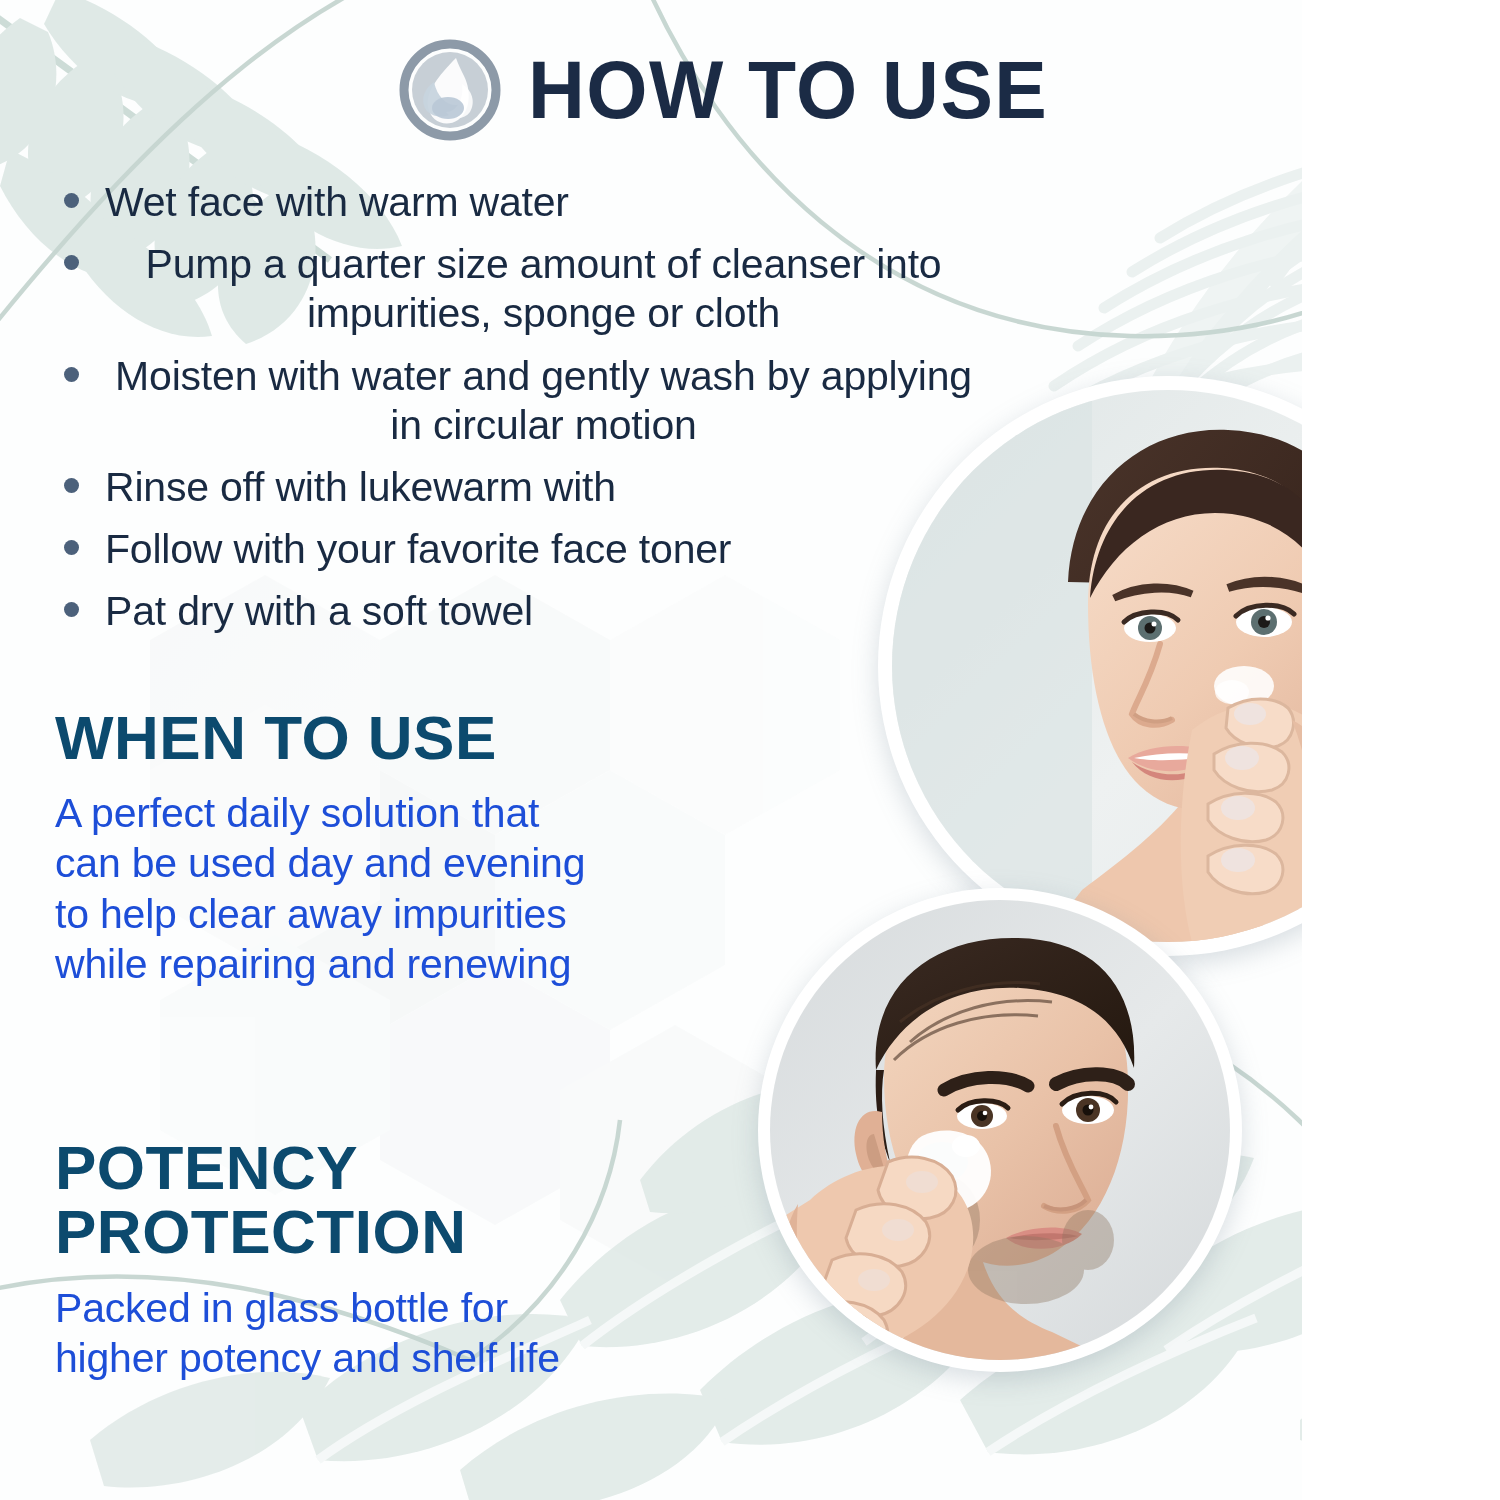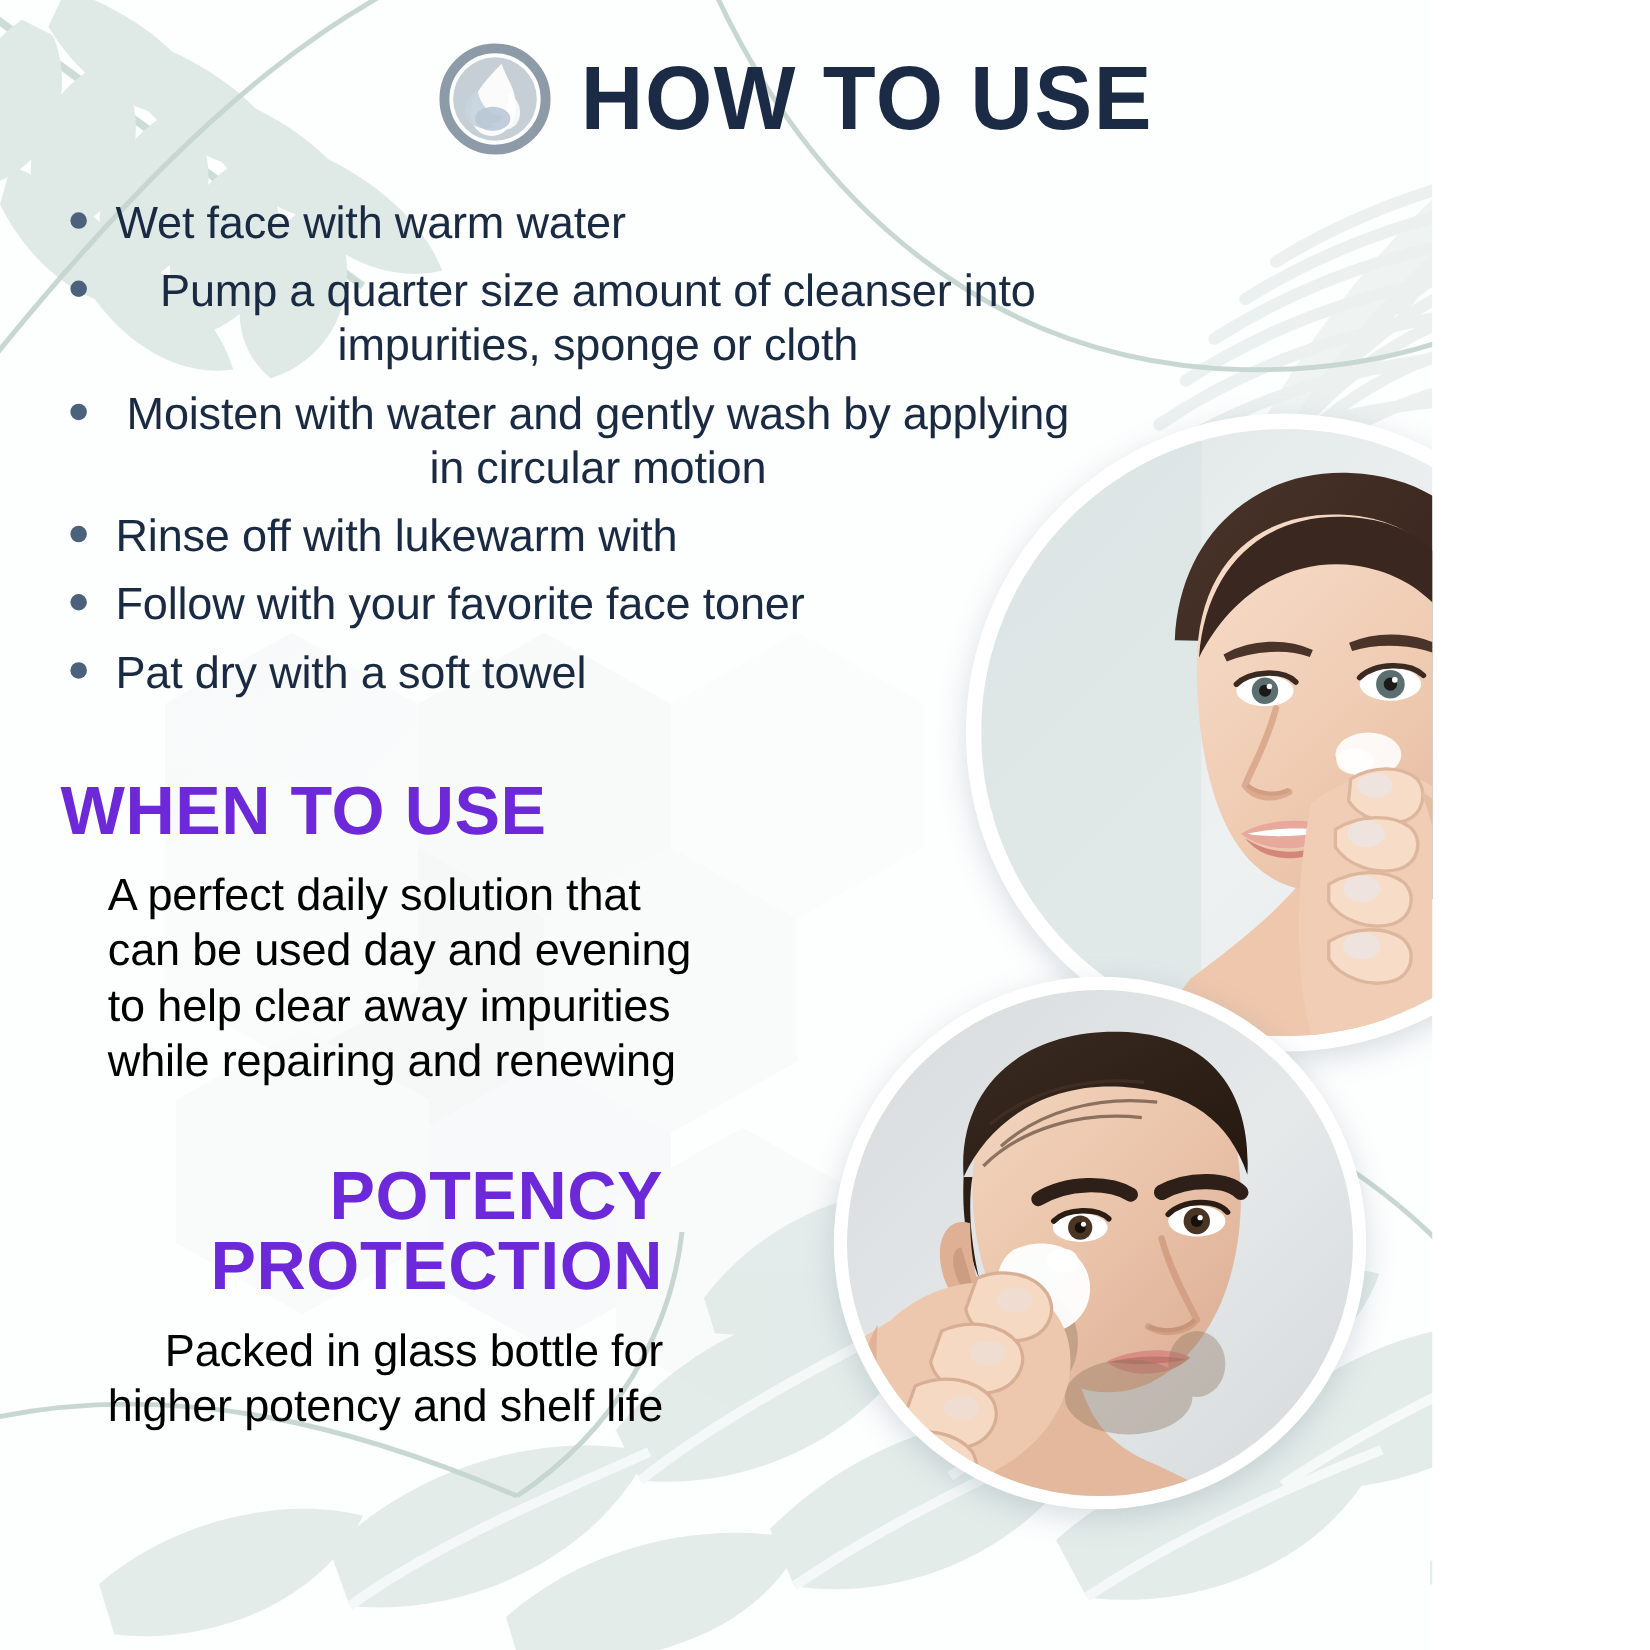"WHEN TO USE" .sec-heading { color: #6d28d9 -> #0c4a6e }
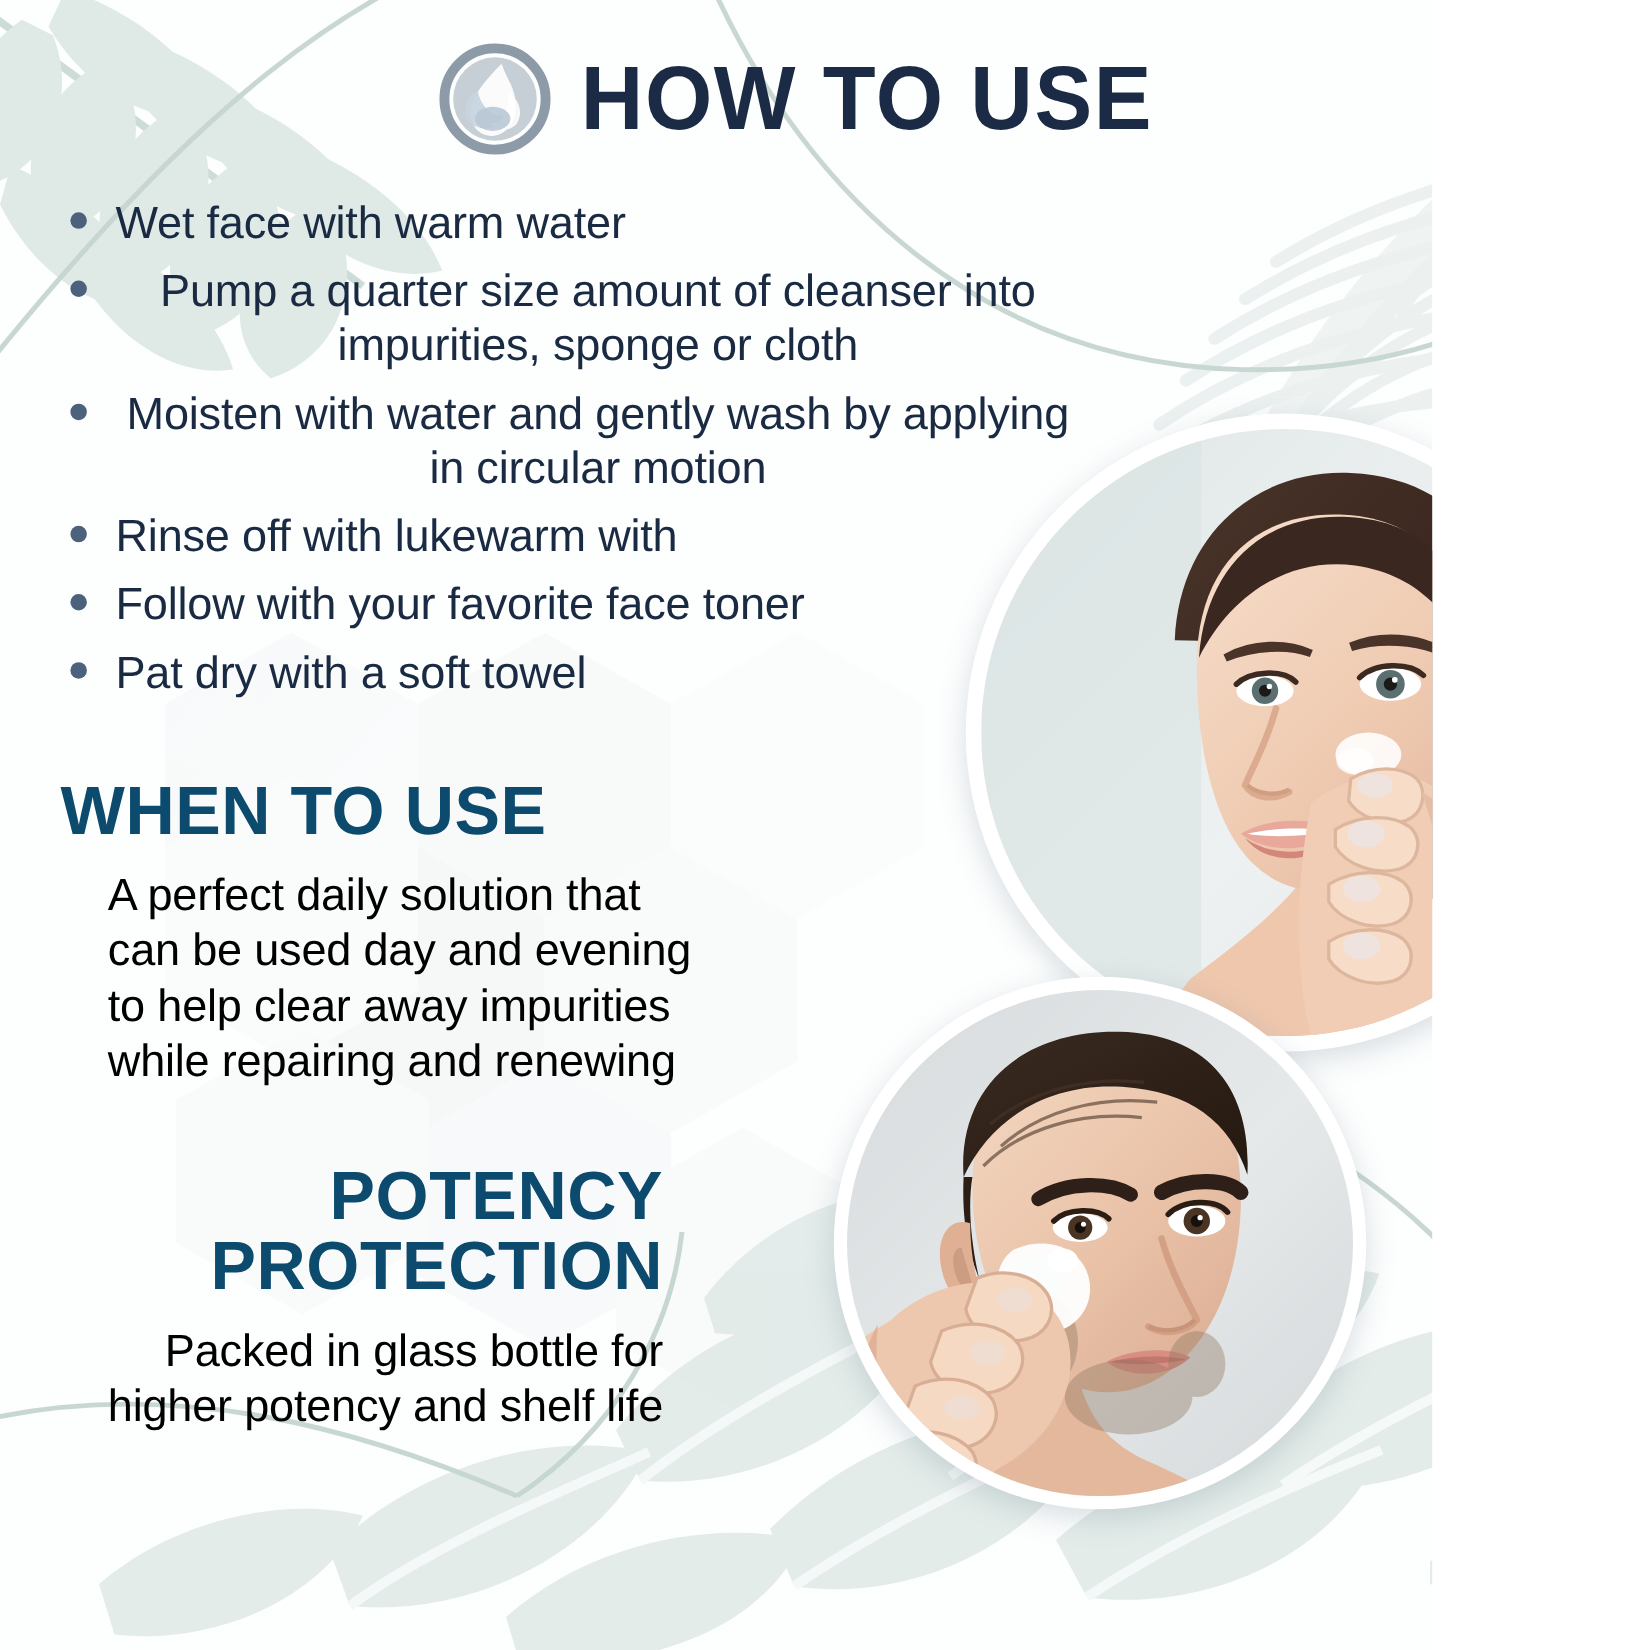"A perfect daily solution that" .sec-body { color: #000000 -> #1d4ed8; margin-left: 43px -> none }
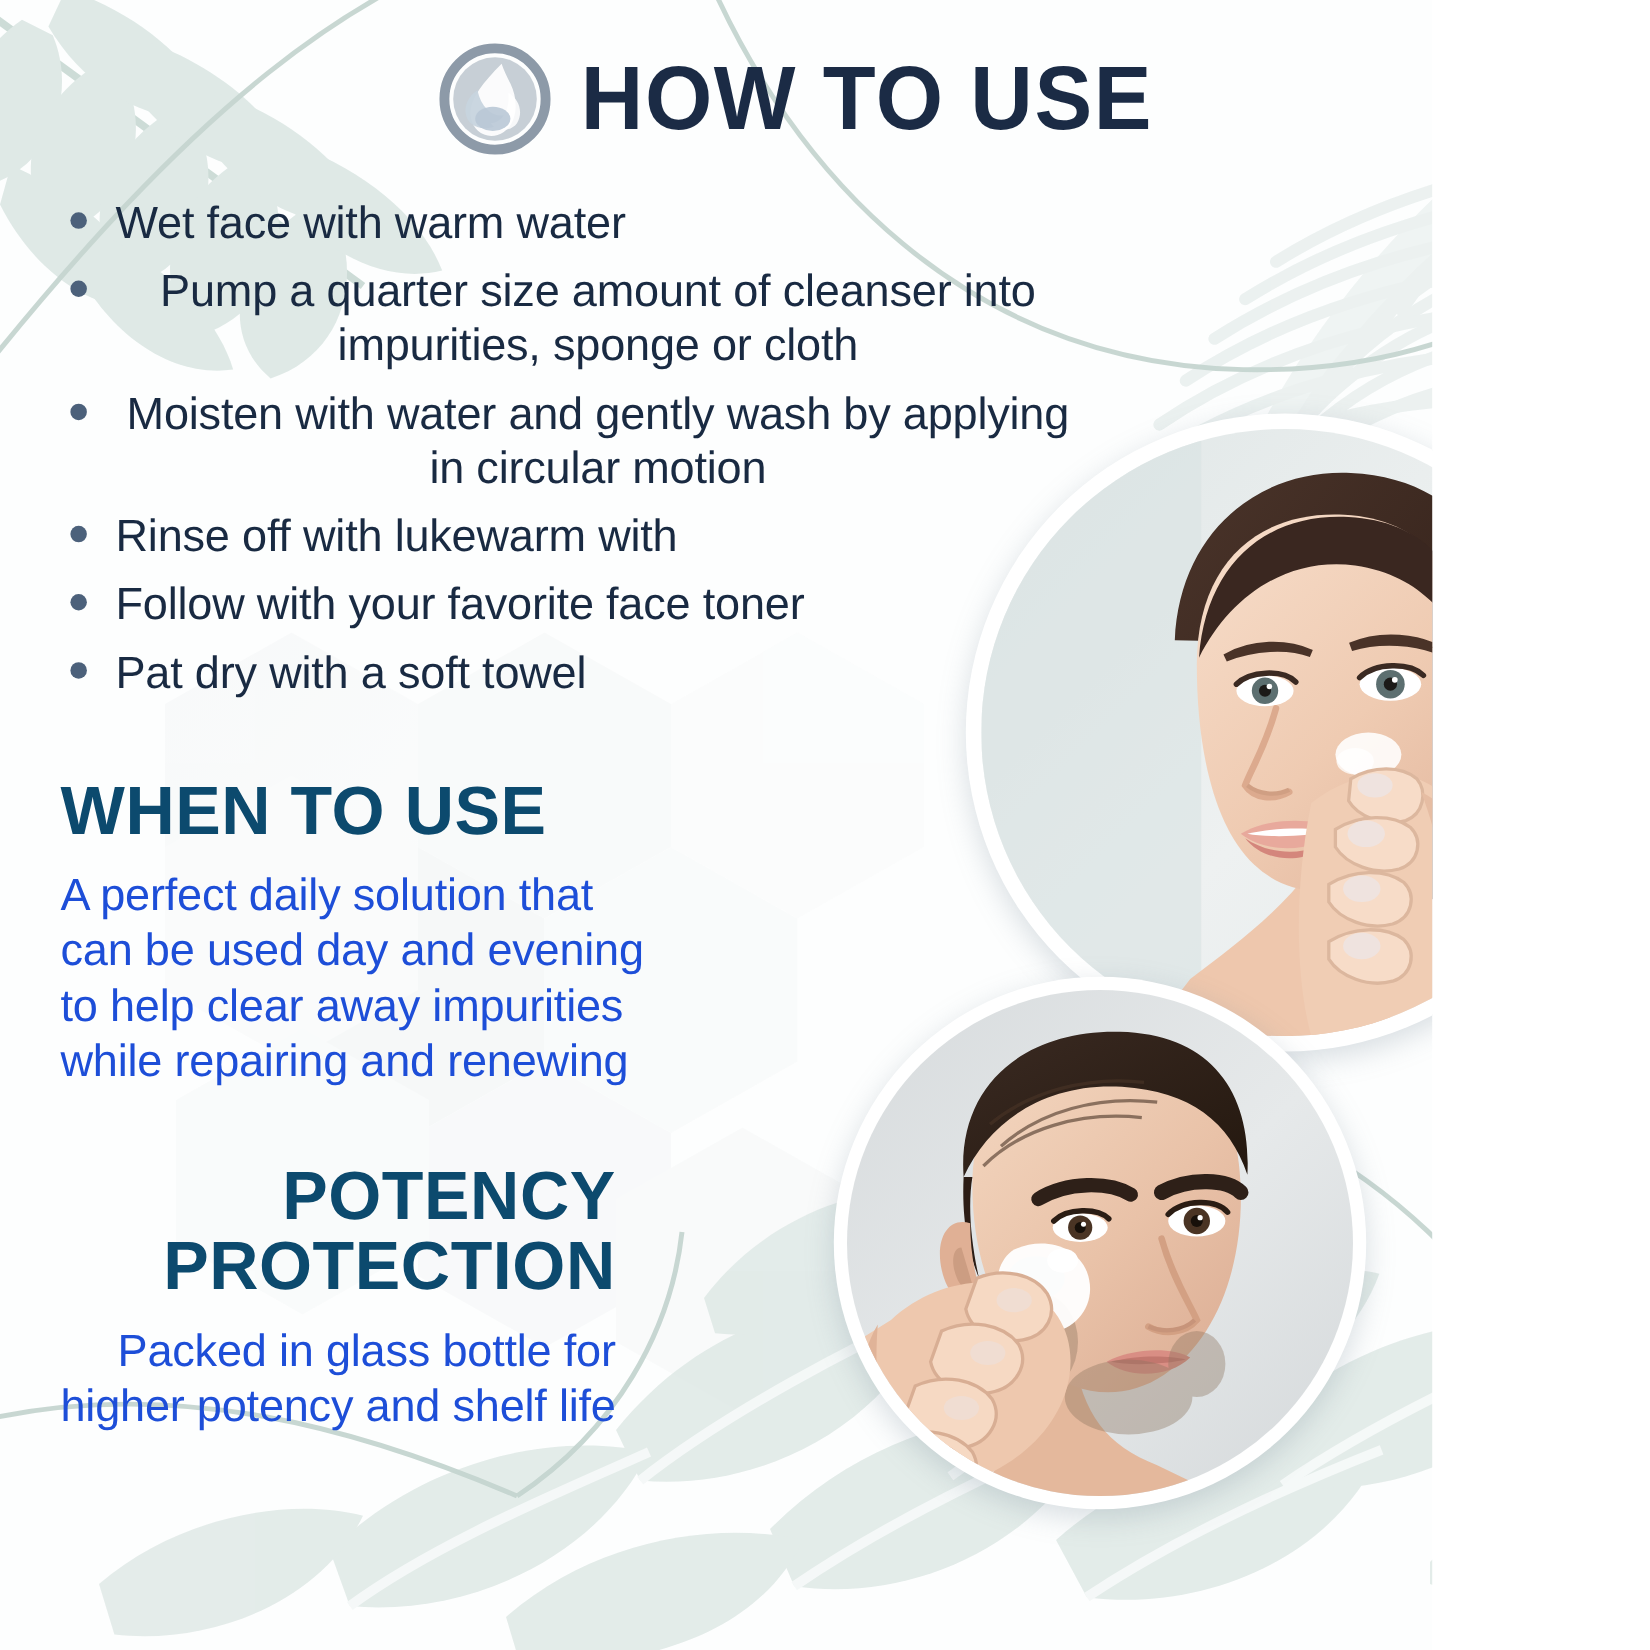"POTENCY" .sec-potency { text-align: right -> none; top: 1056px -> 1136px }
